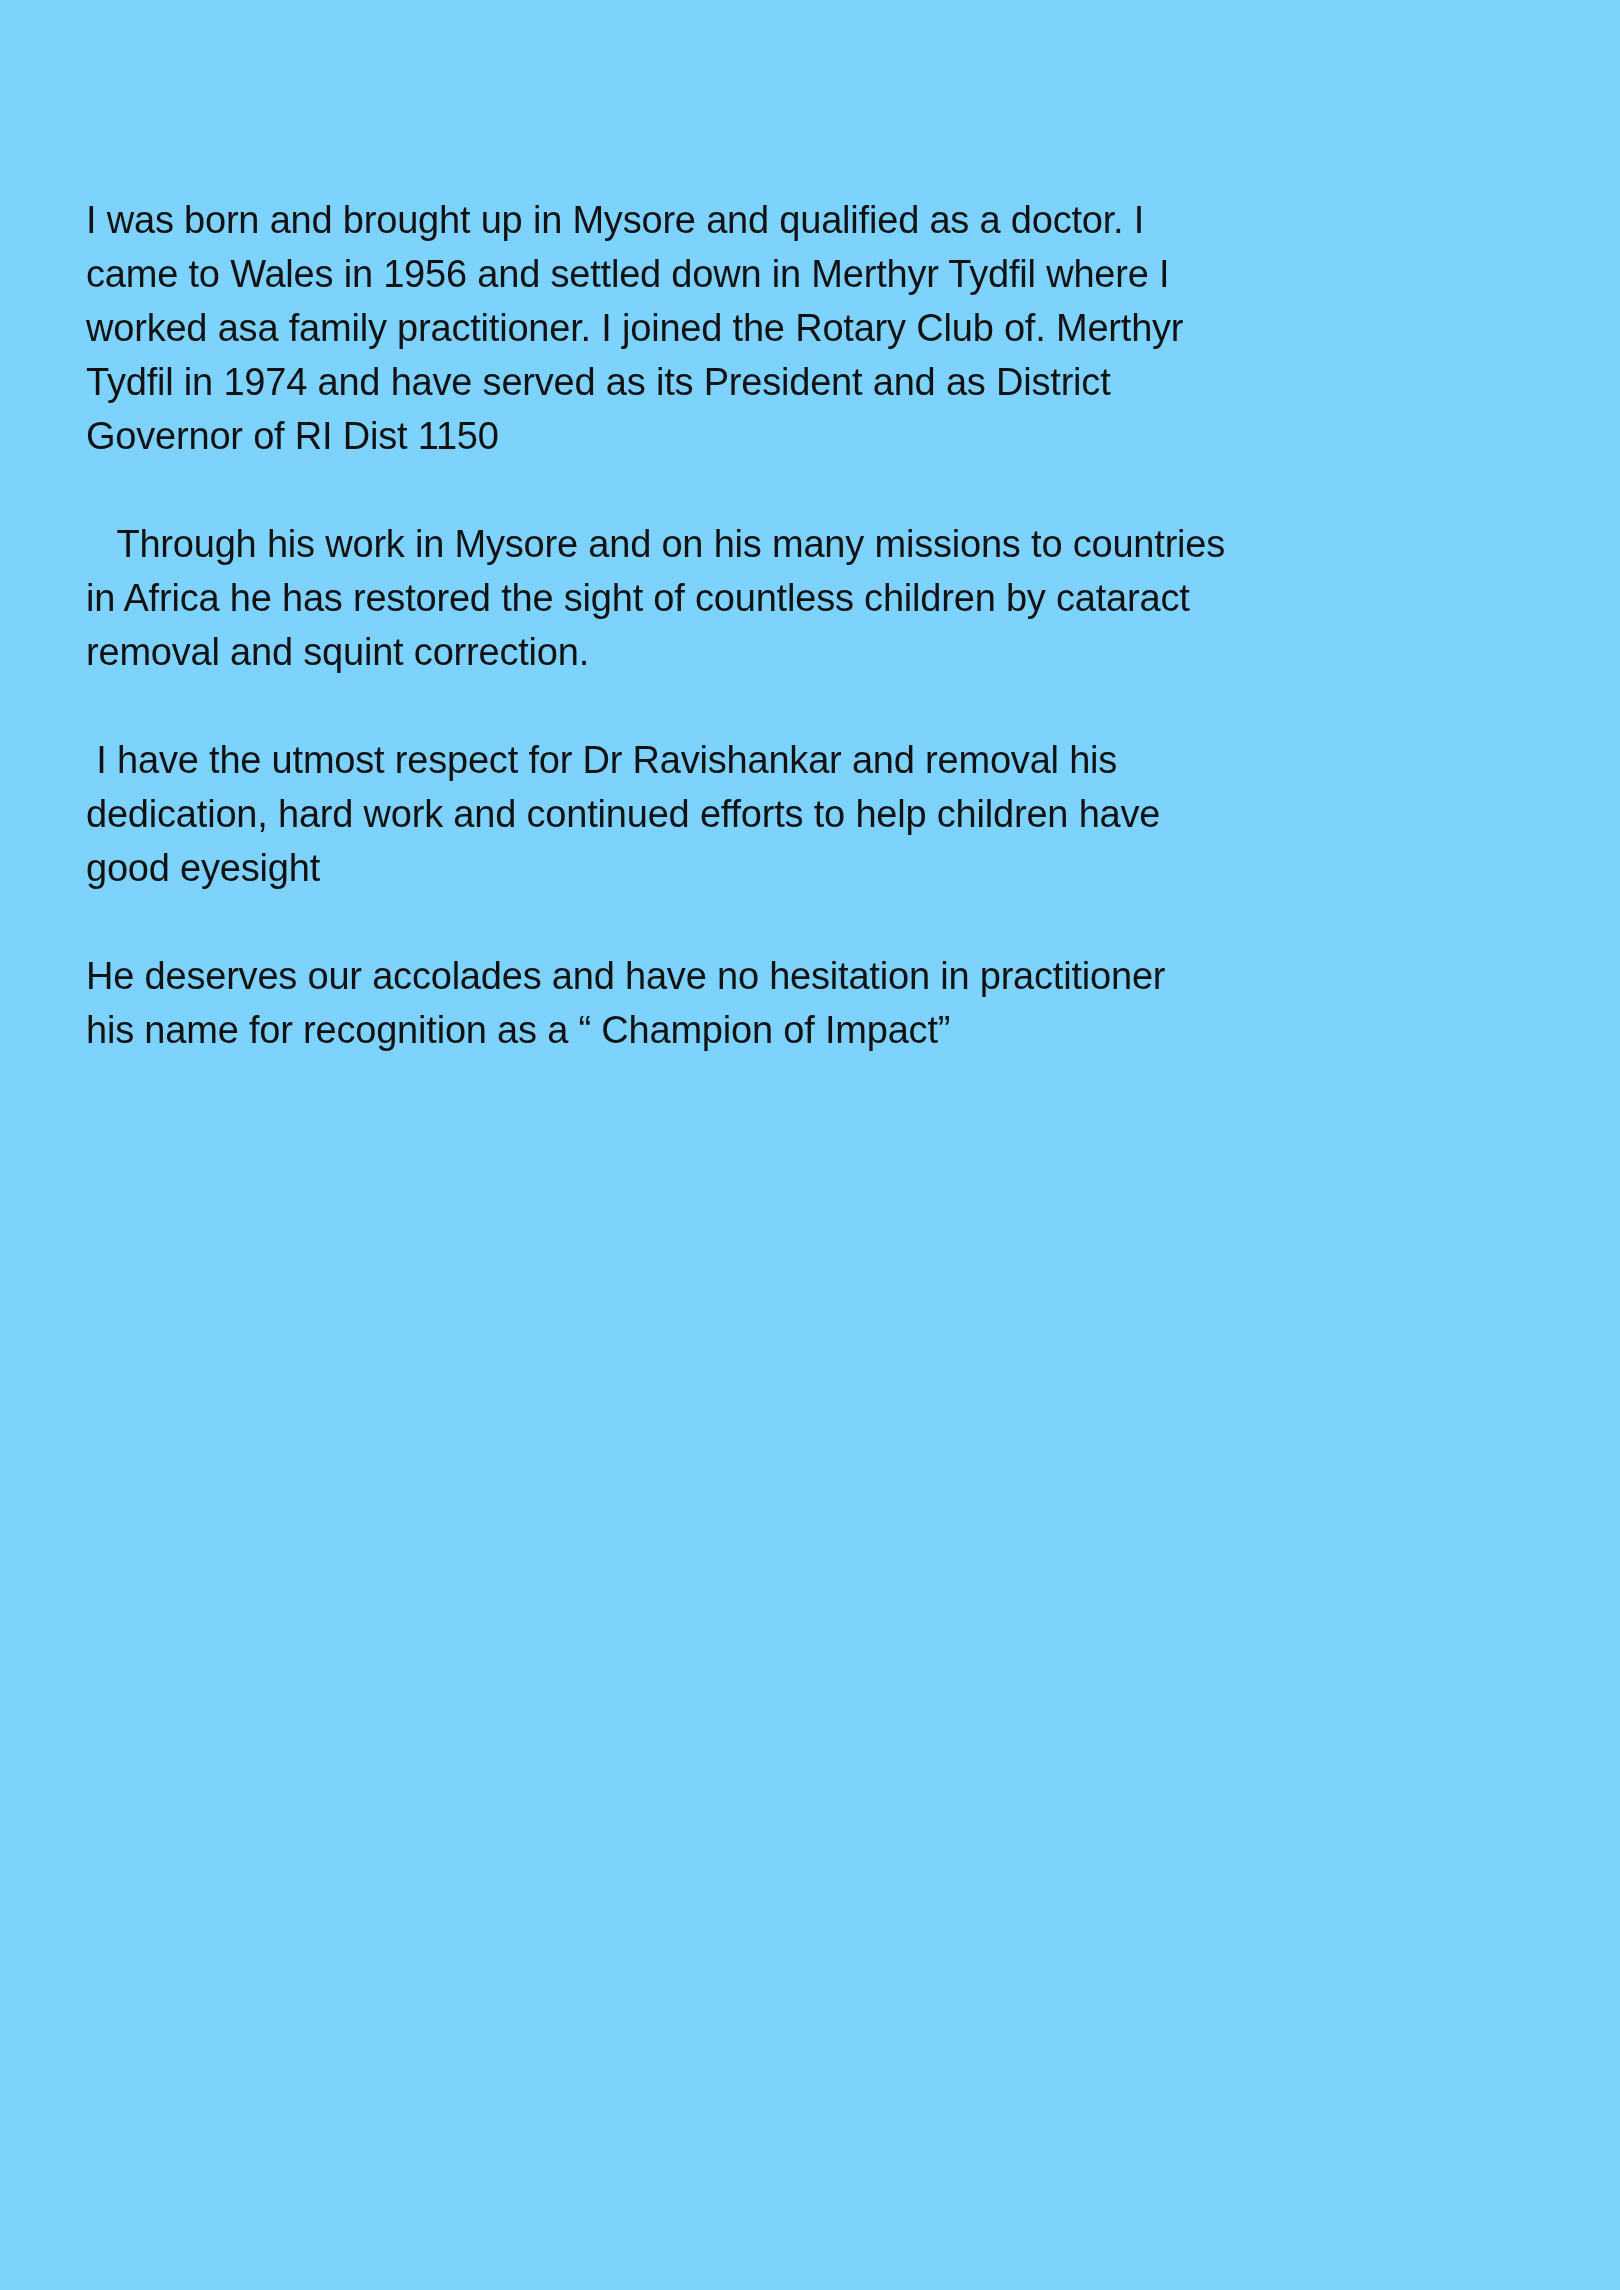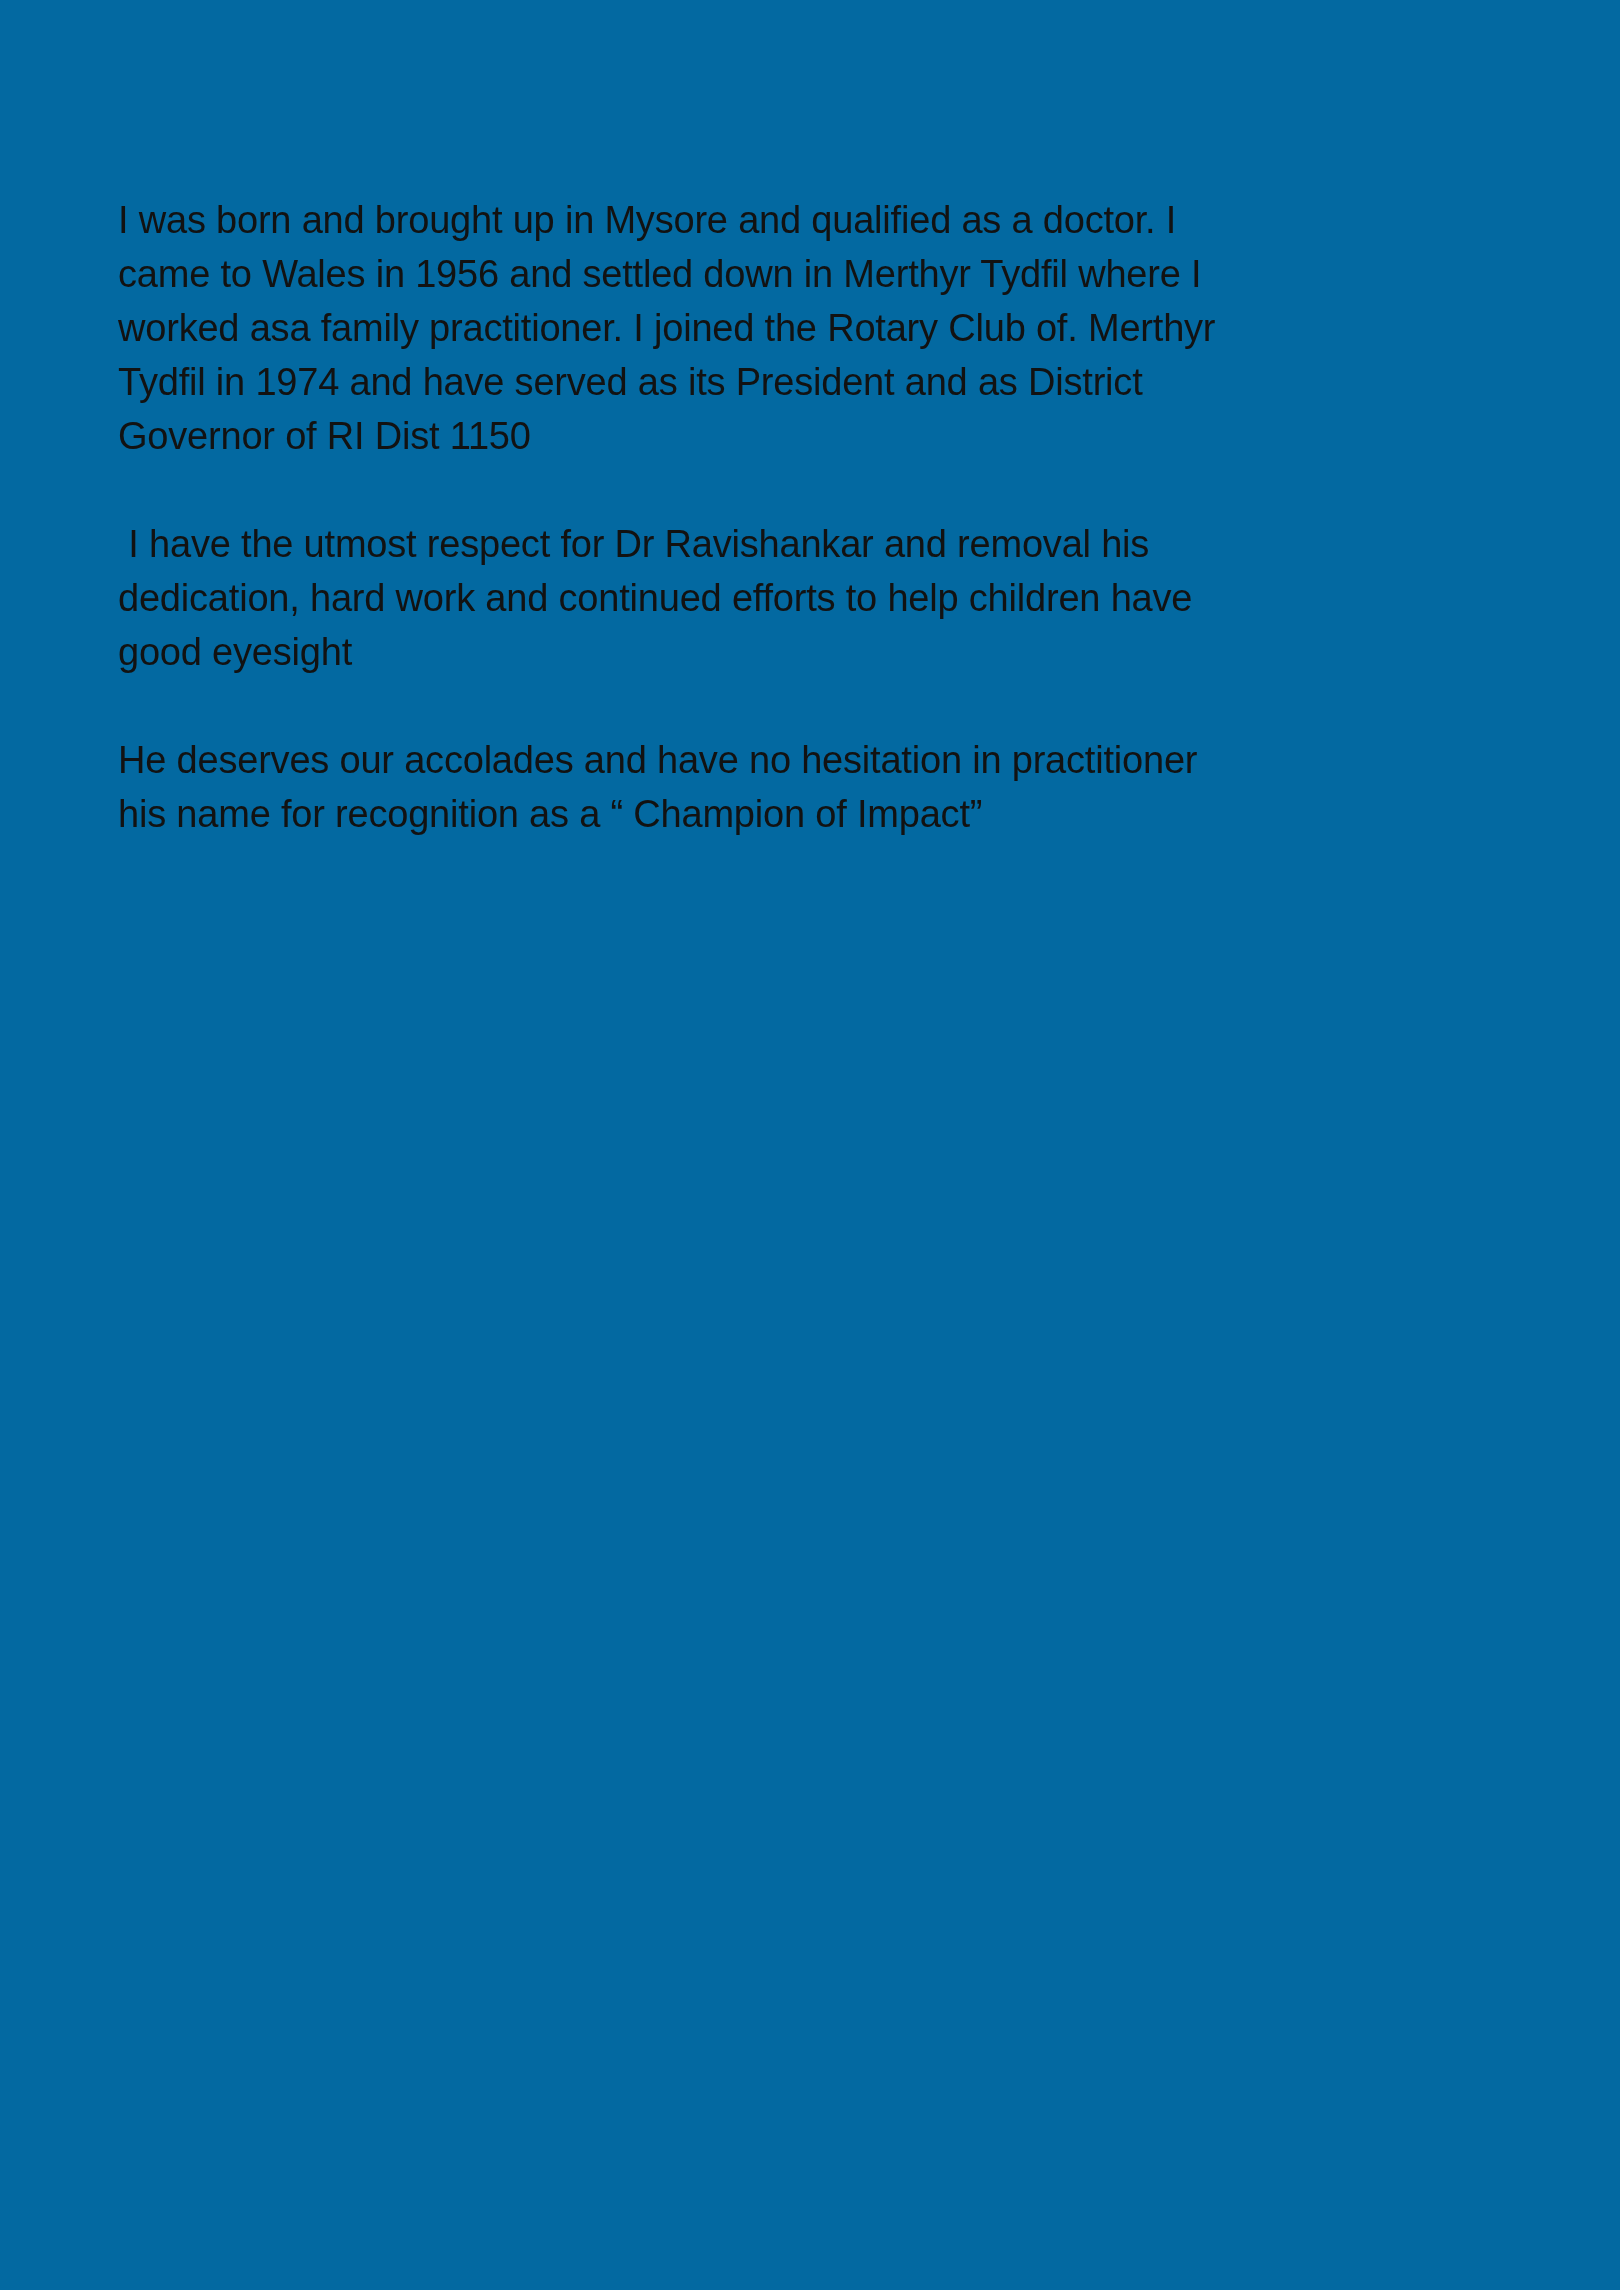"I was born and brought" .page { background: #0369a1 -> #7dd3fc; padding: 193px 157px 0 118px -> 193px 157px 0 86px }
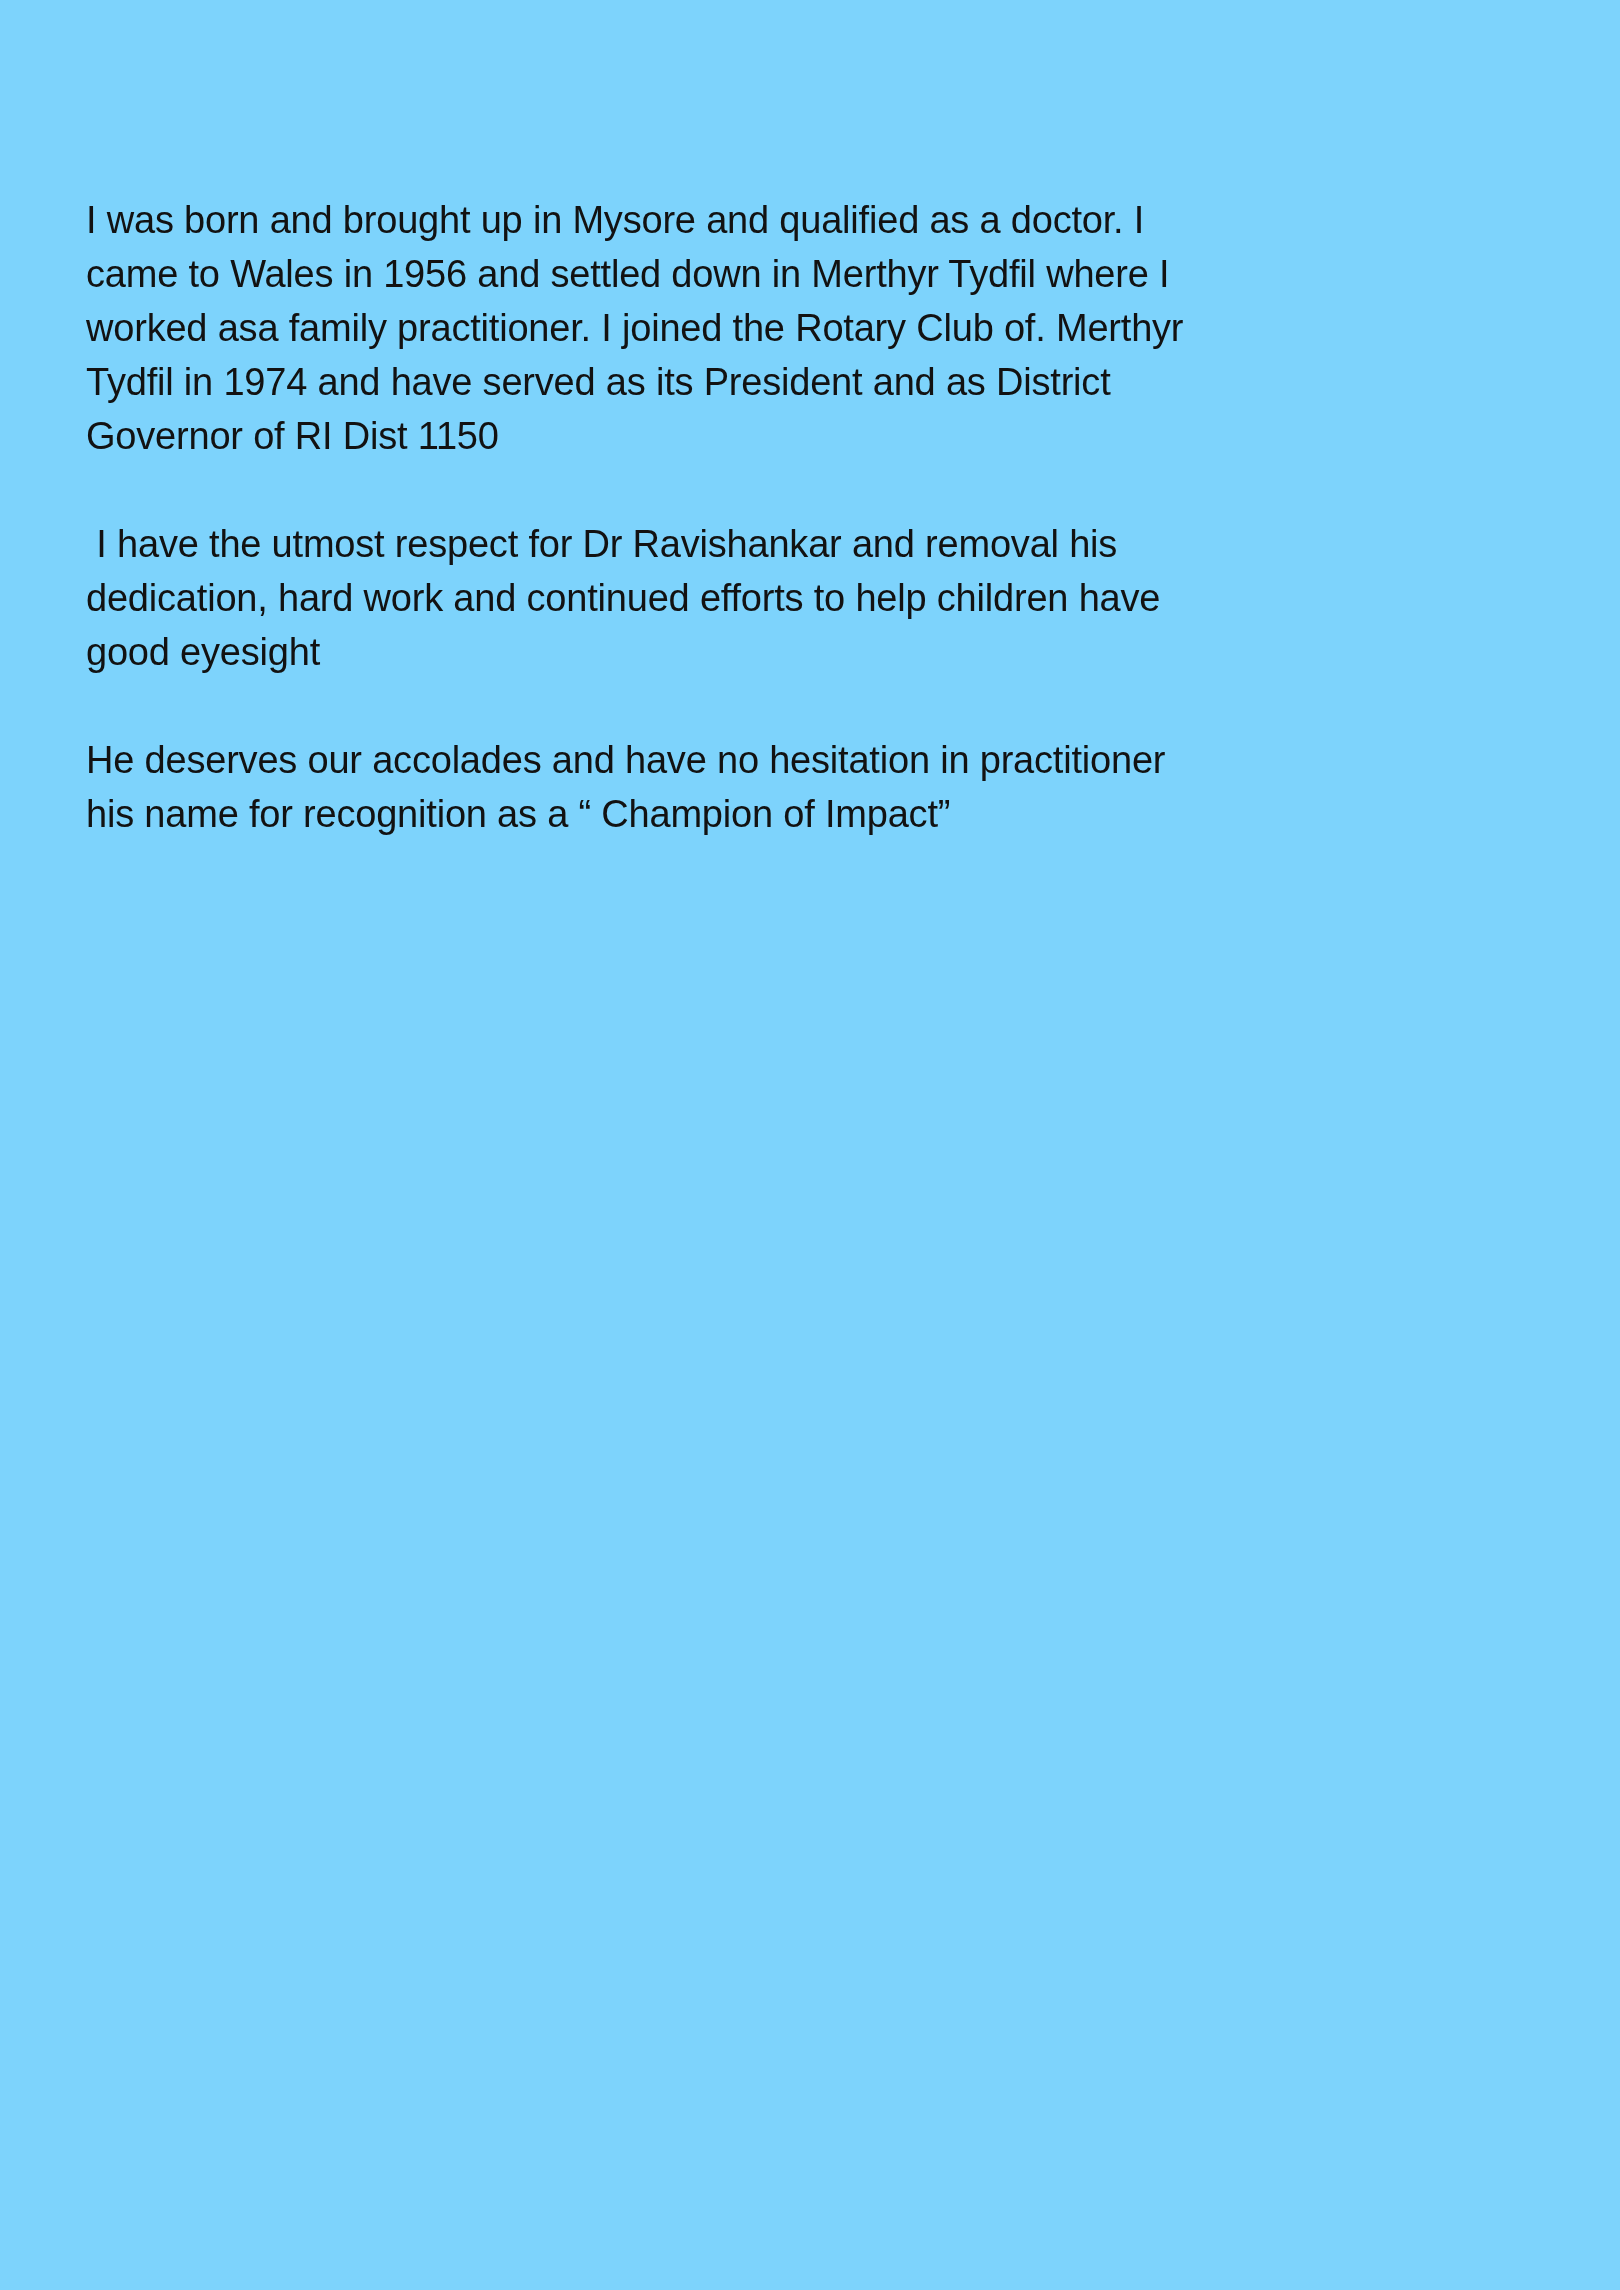"Through his work in Mysore" p { html: none -> <p> Through his work in Mysore and on his many missions to countries in Africa he has restored the sight of countless children by cataract removal and squint correction.</p> }
